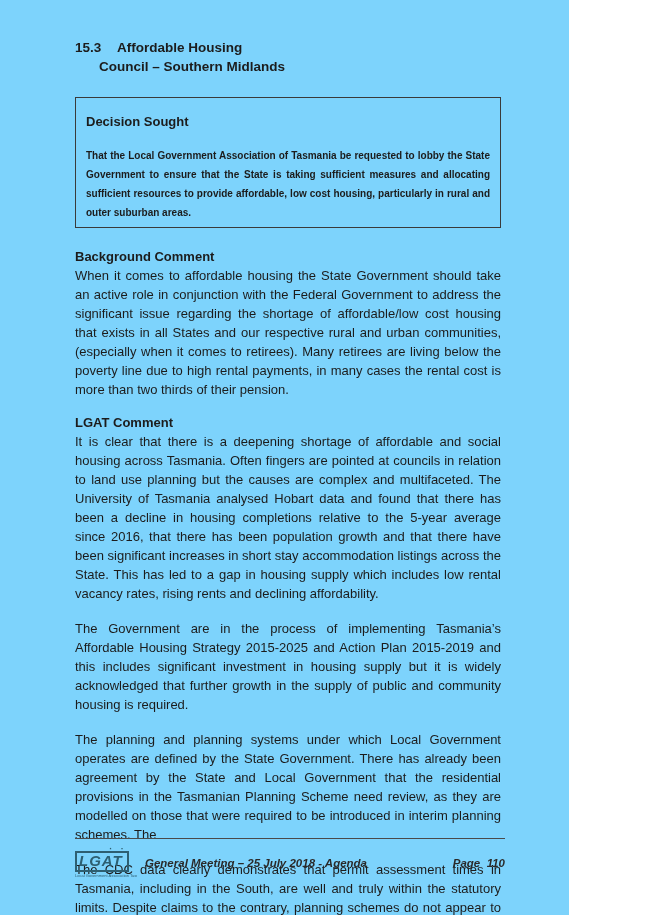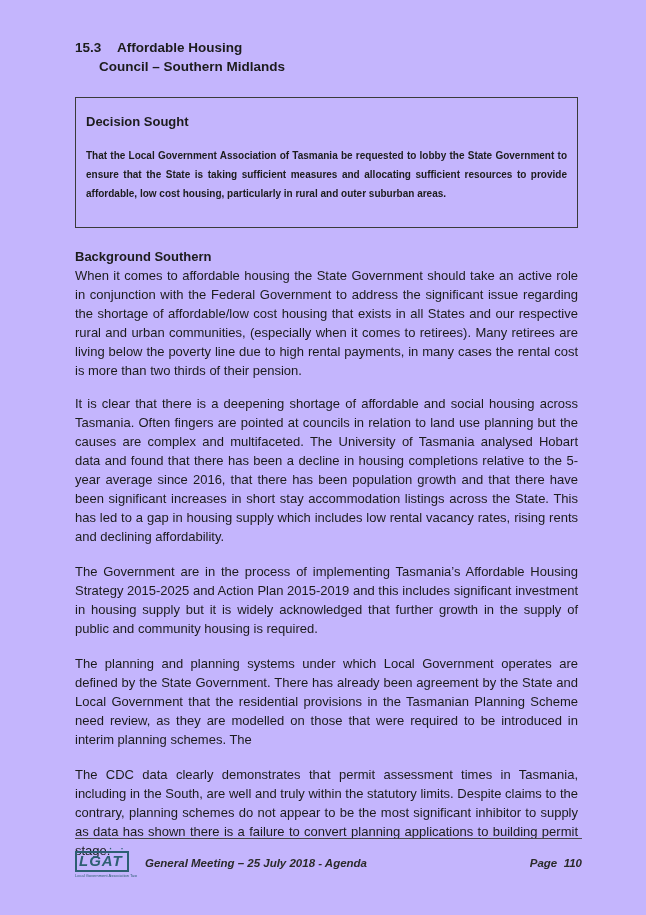"15.3" .page { background: #c4b5fd -> #7dd3fc; width: 646px -> 569px }
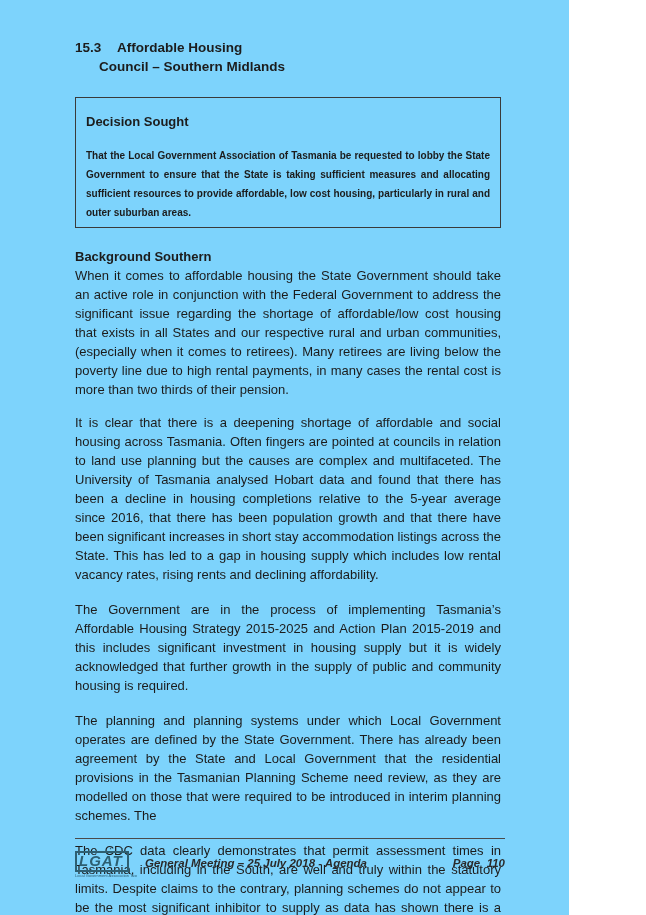"Background Southern" div.sec-heading { text: Southern -> Comment }
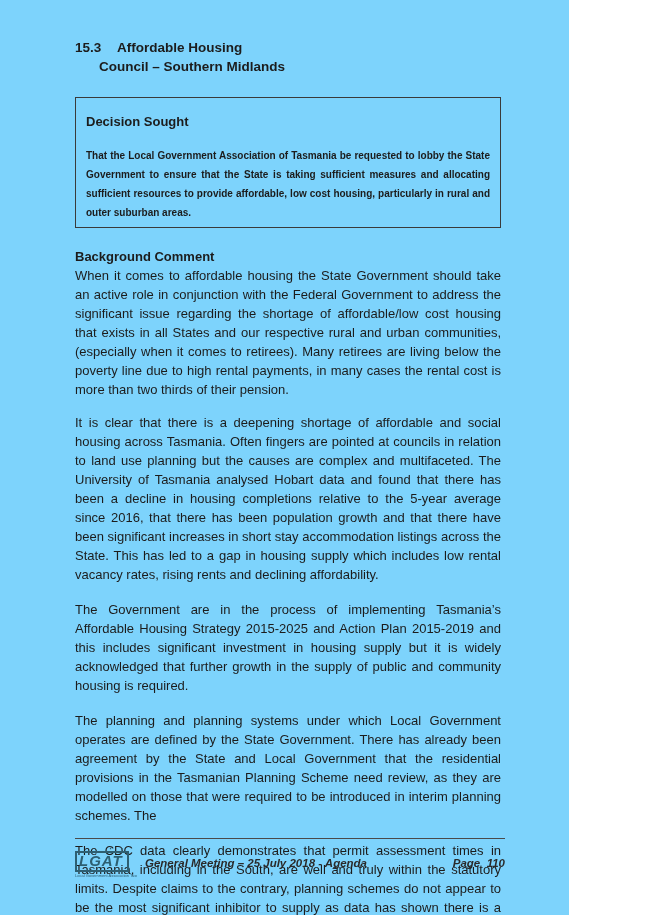"LGAT Comment" div.sec-heading { html: none -> <div>LGAT Comment</div> }
